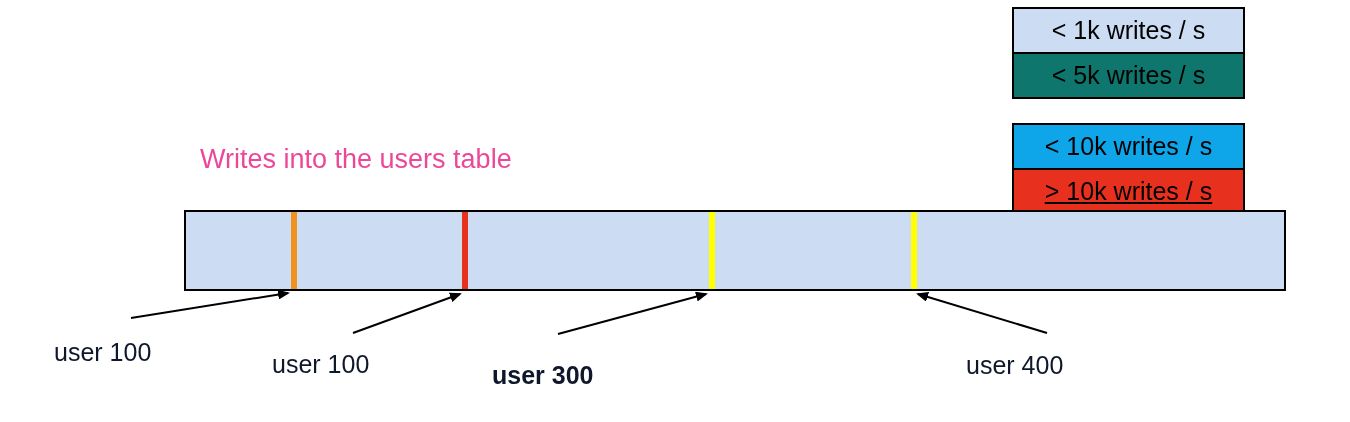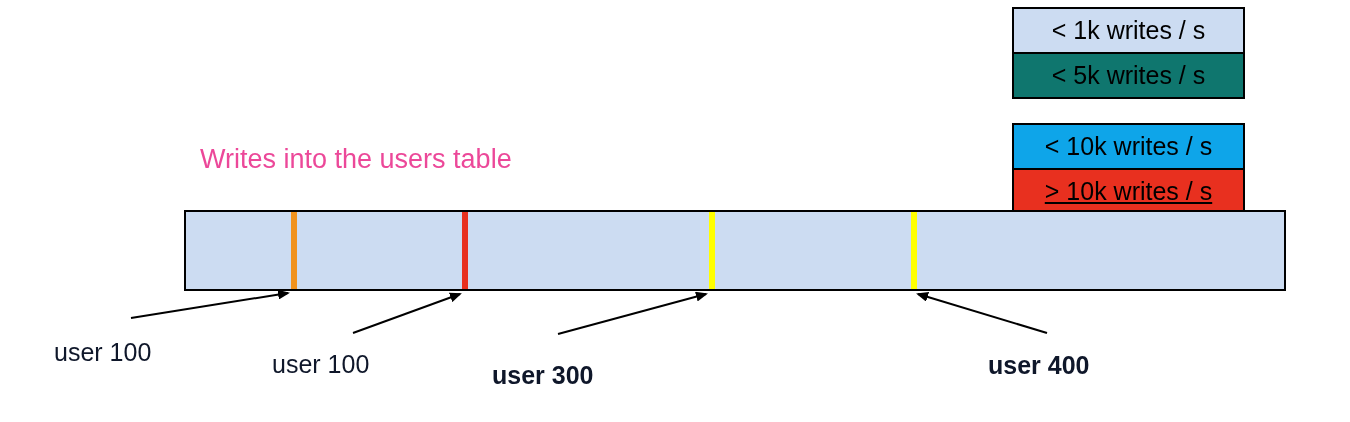"user 400" .user-label.u4 { font-weight: bold -> none; left: 988px -> 966px }
